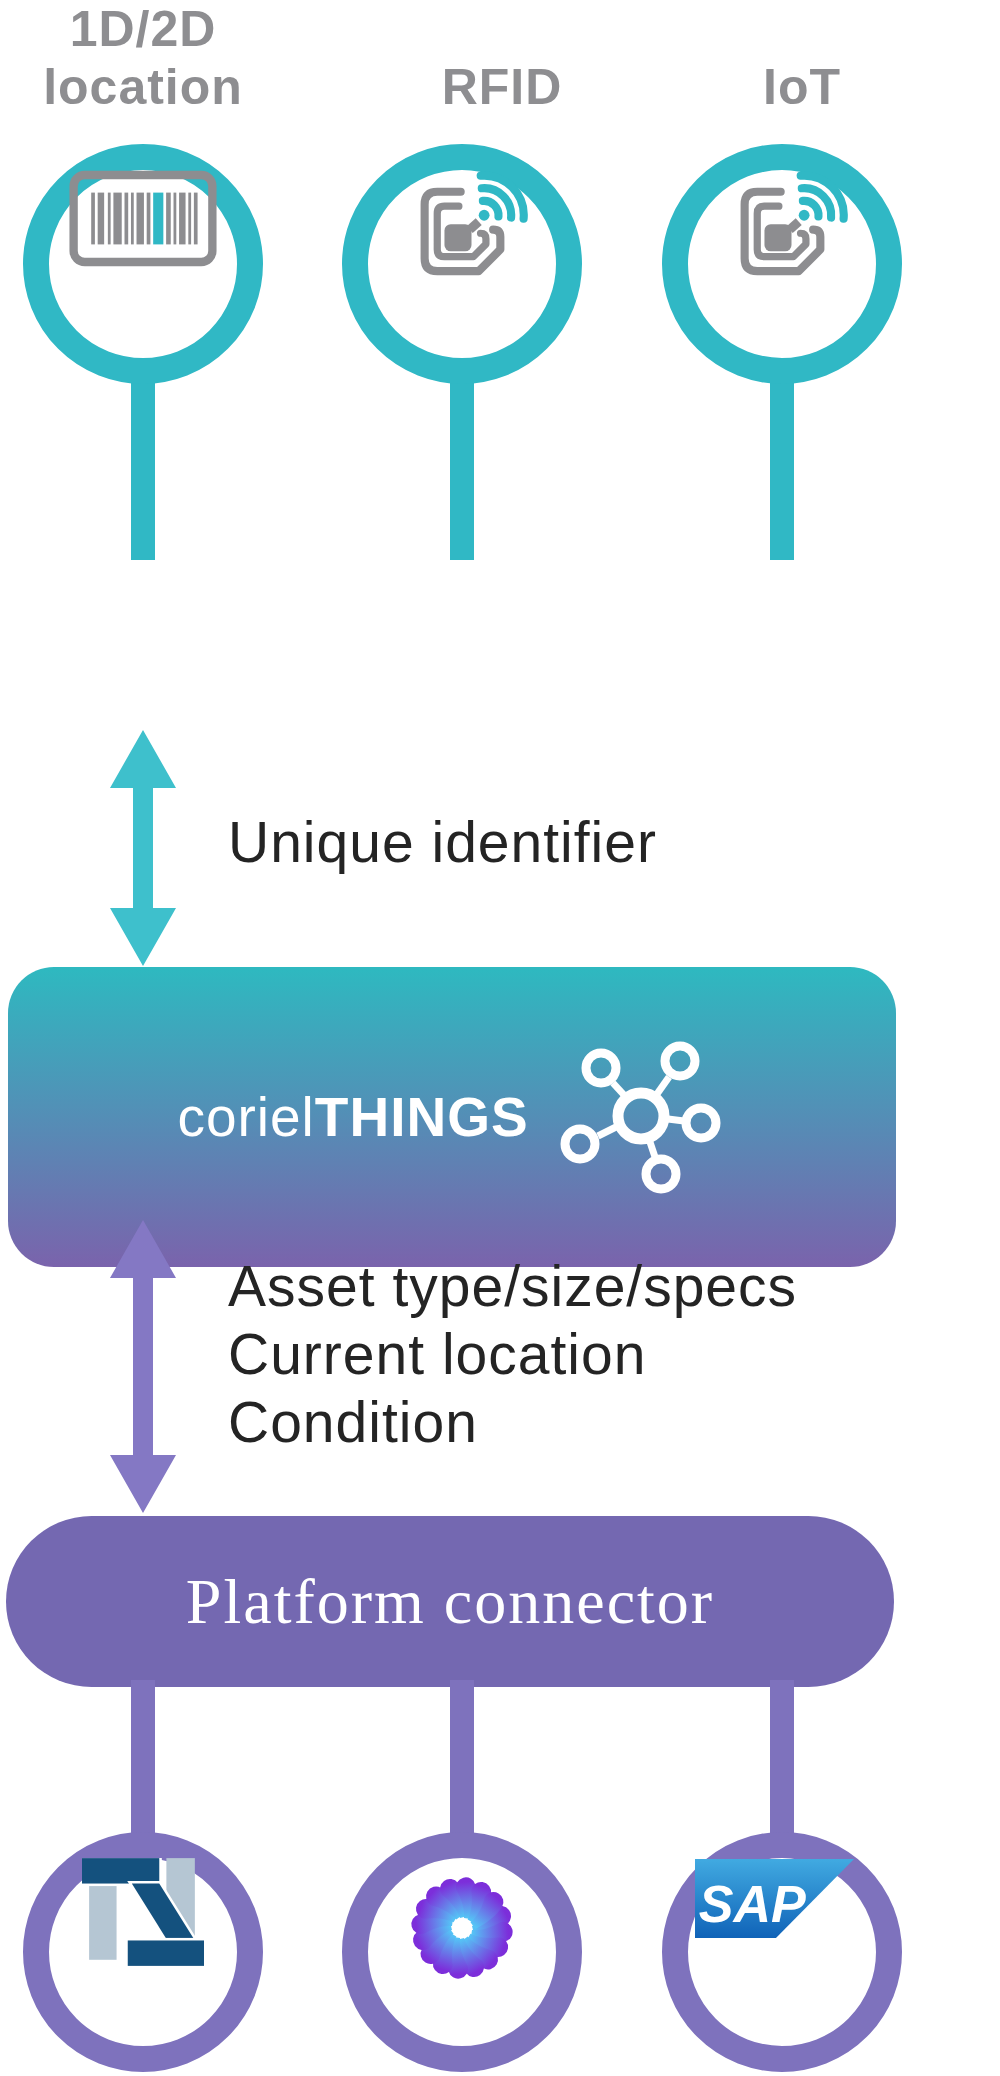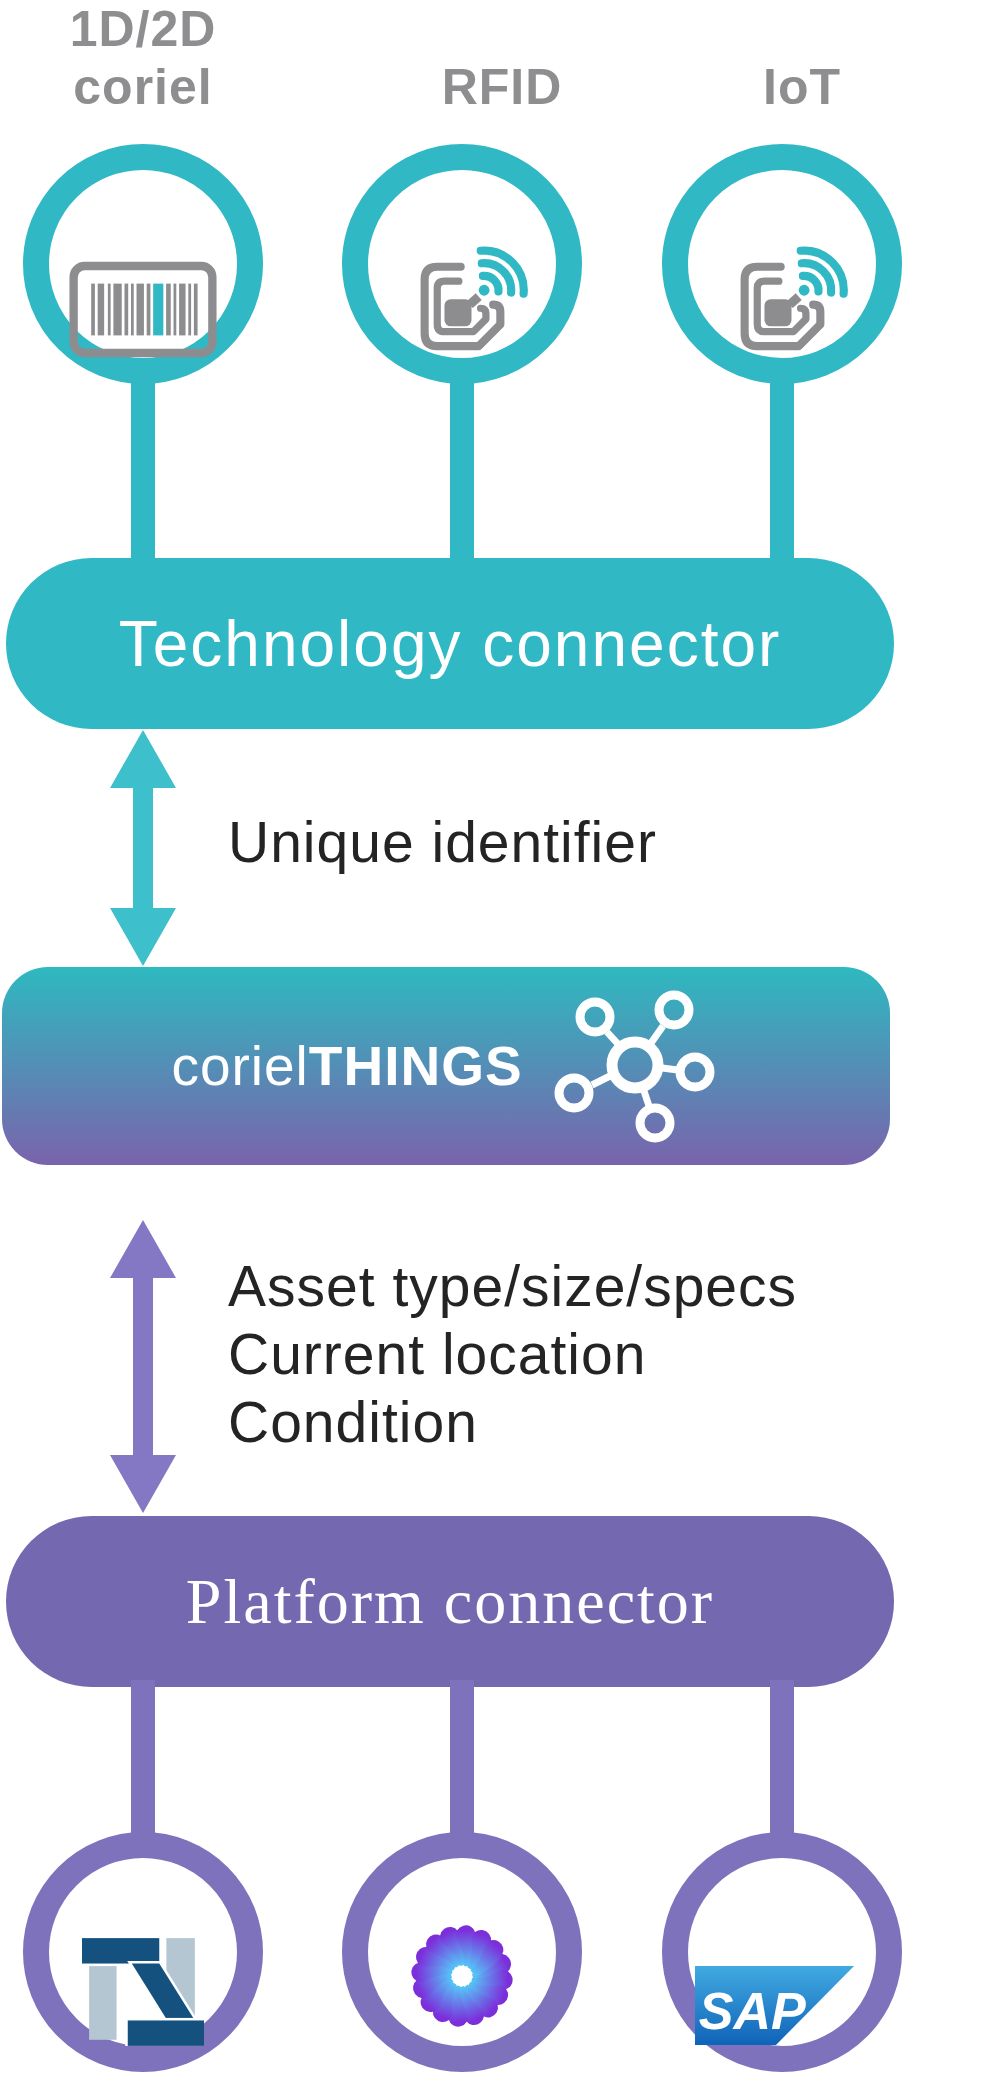"1D/2D" div.abs { text: coriel -> location }
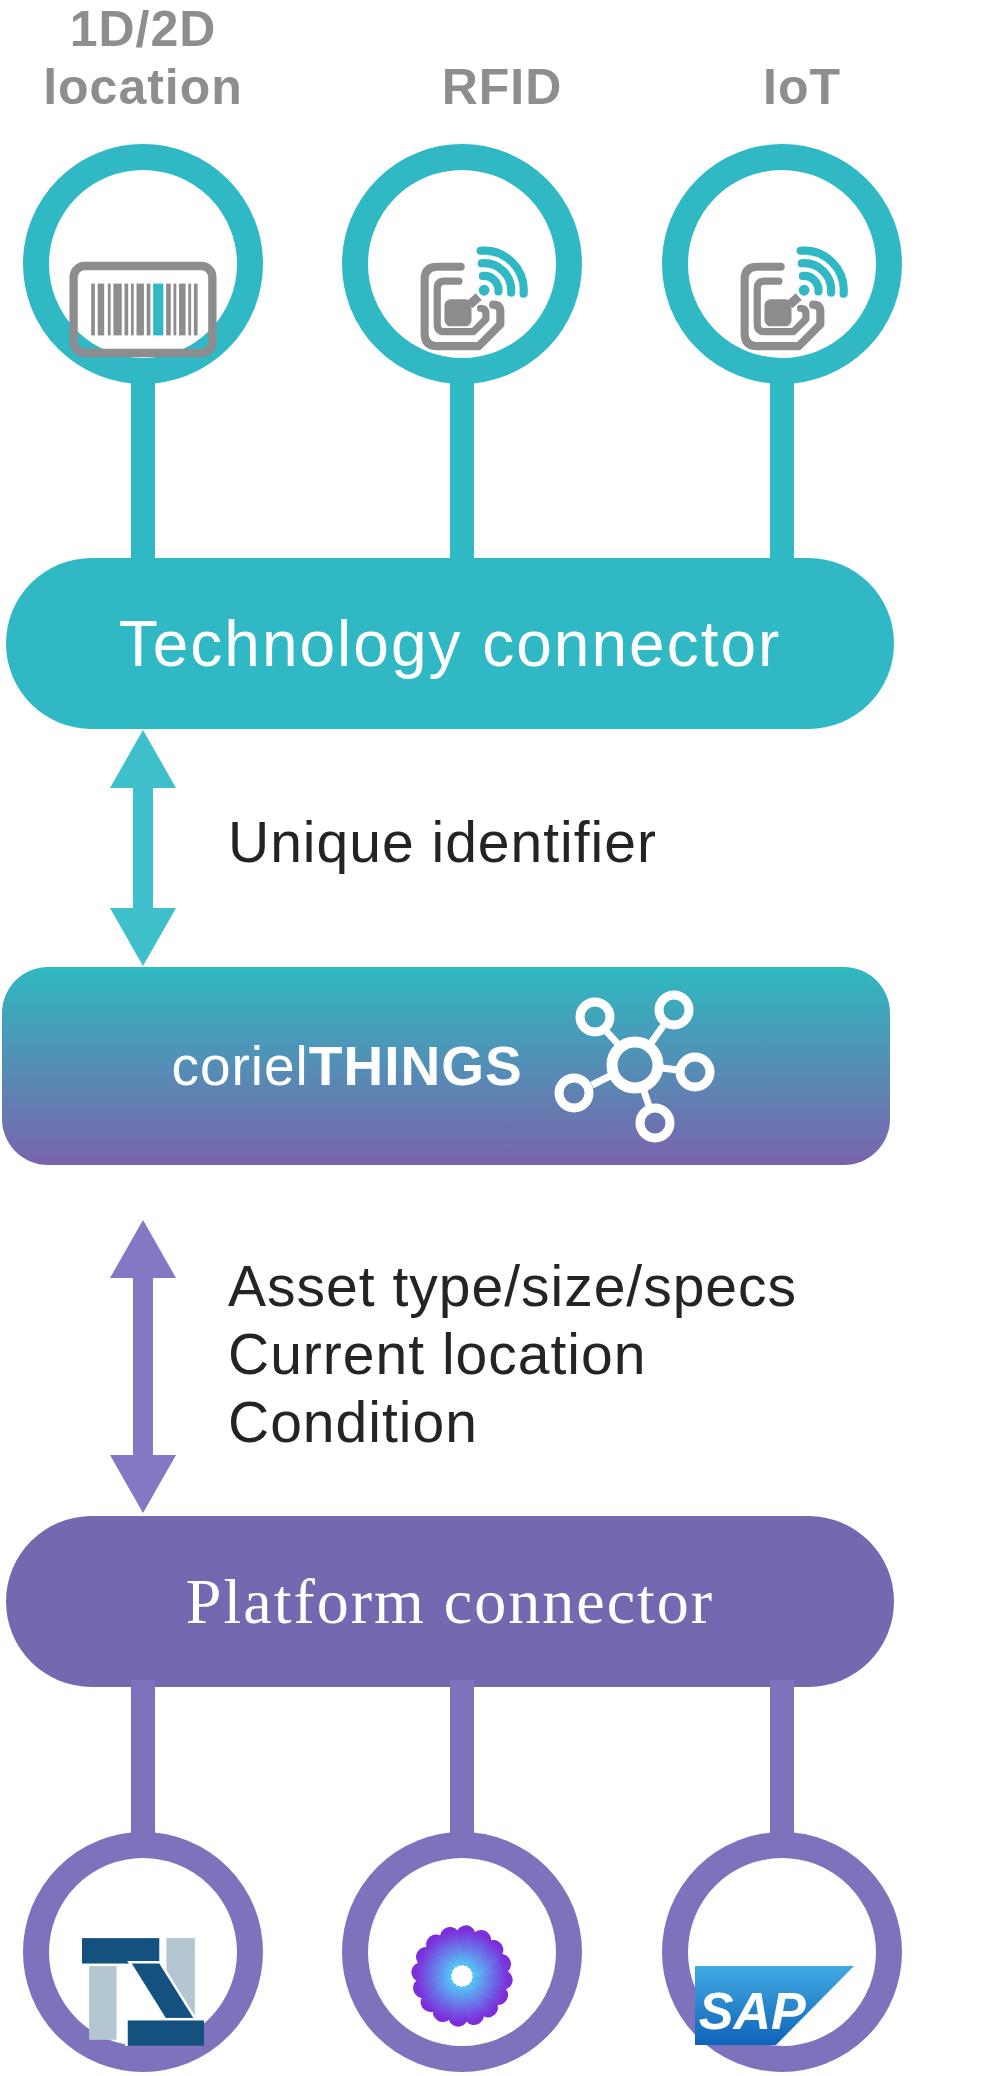"Technology connector" div.abs { html: <div> <span>Technology connector</span> </div> -> none }
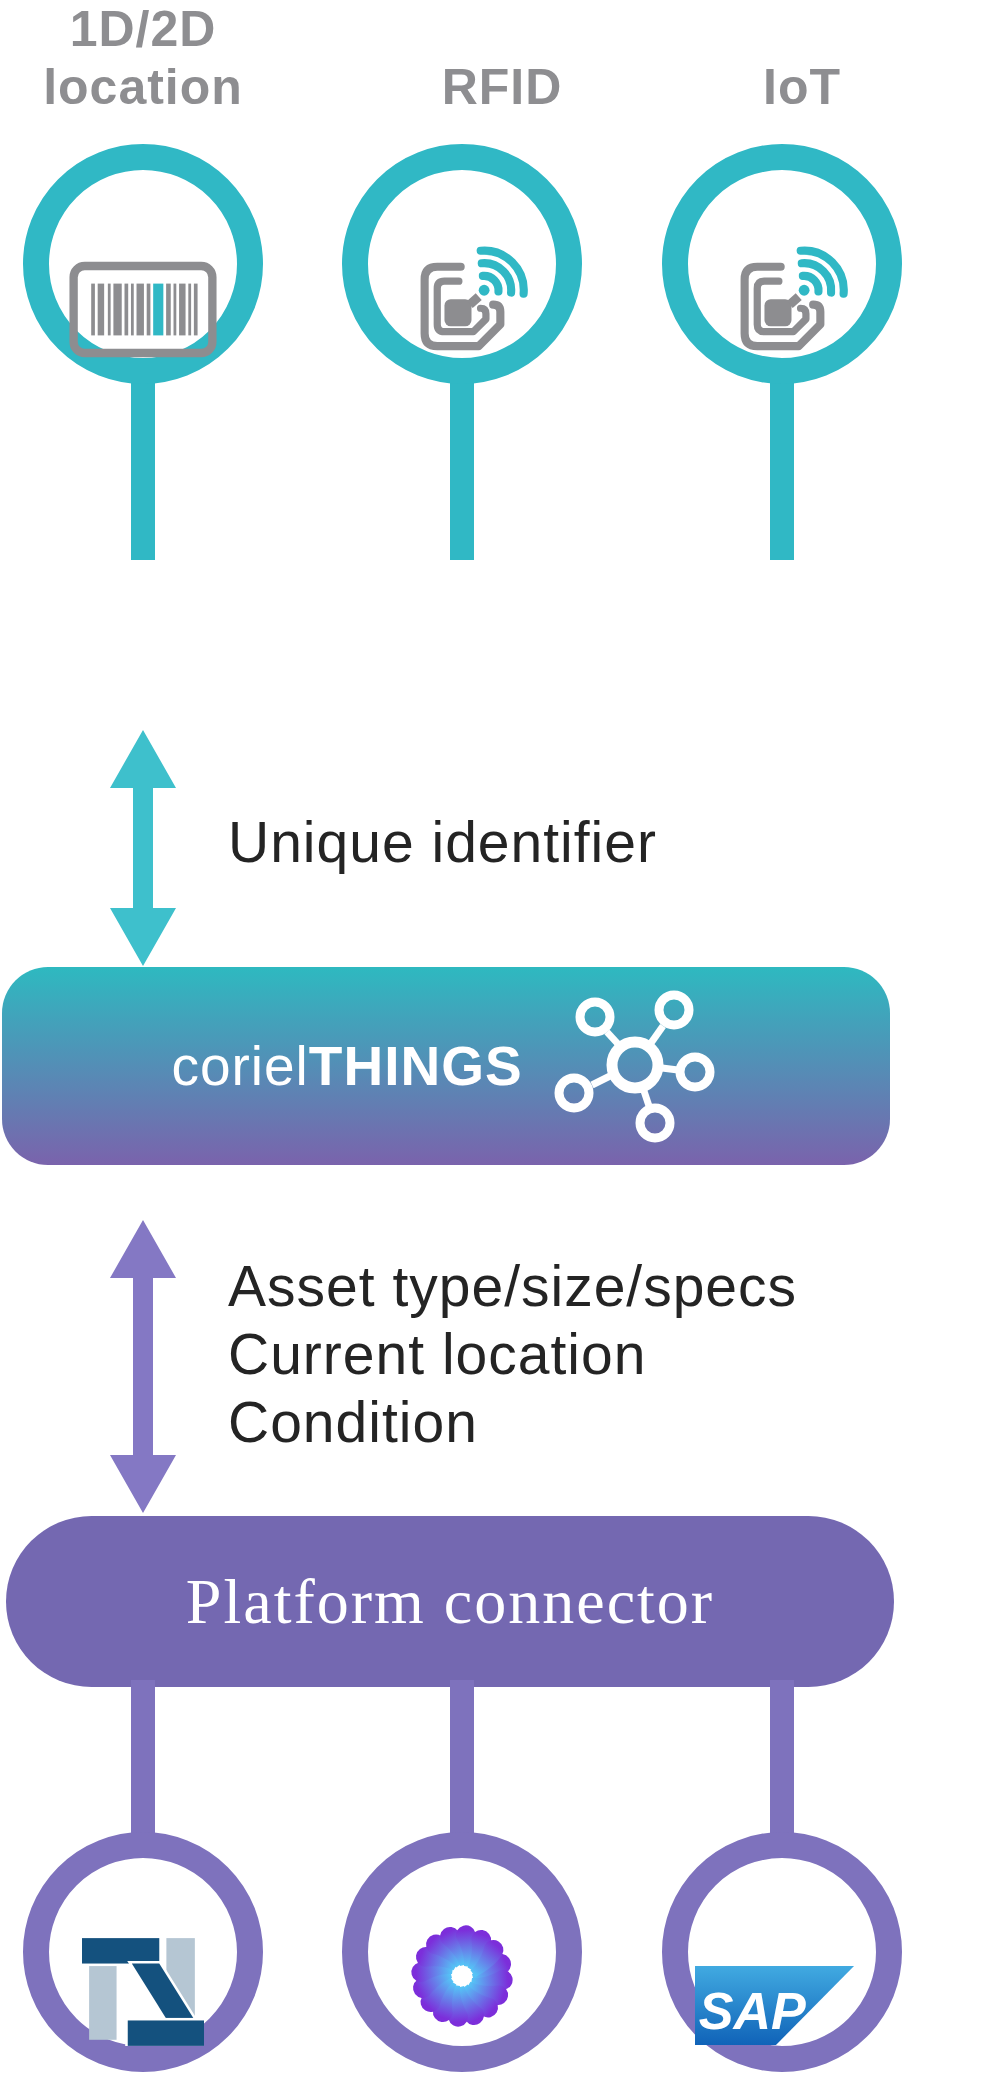"corielTHINGS" .core-box { height: 198px -> 300px; left: 2px -> 8px }
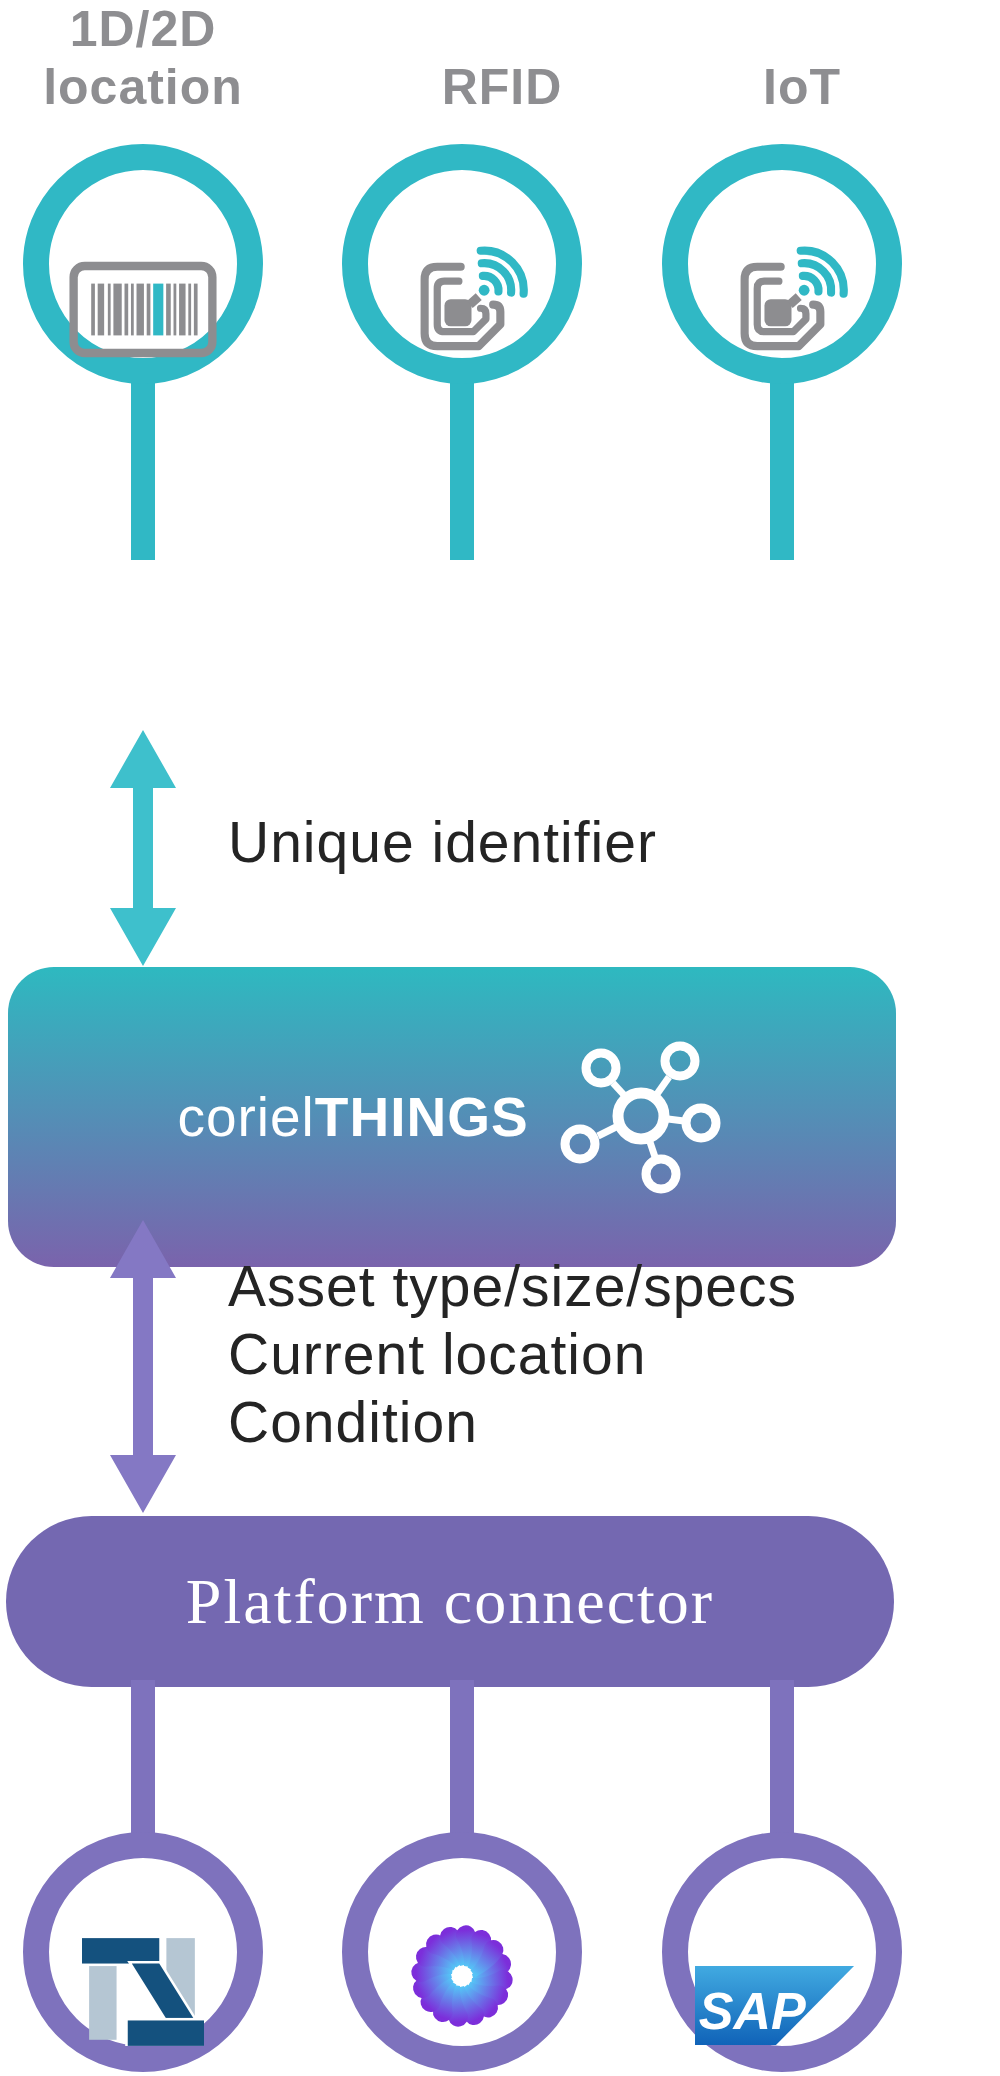"SAP" .node-circle { align-items: flex-end -> flex-start }
